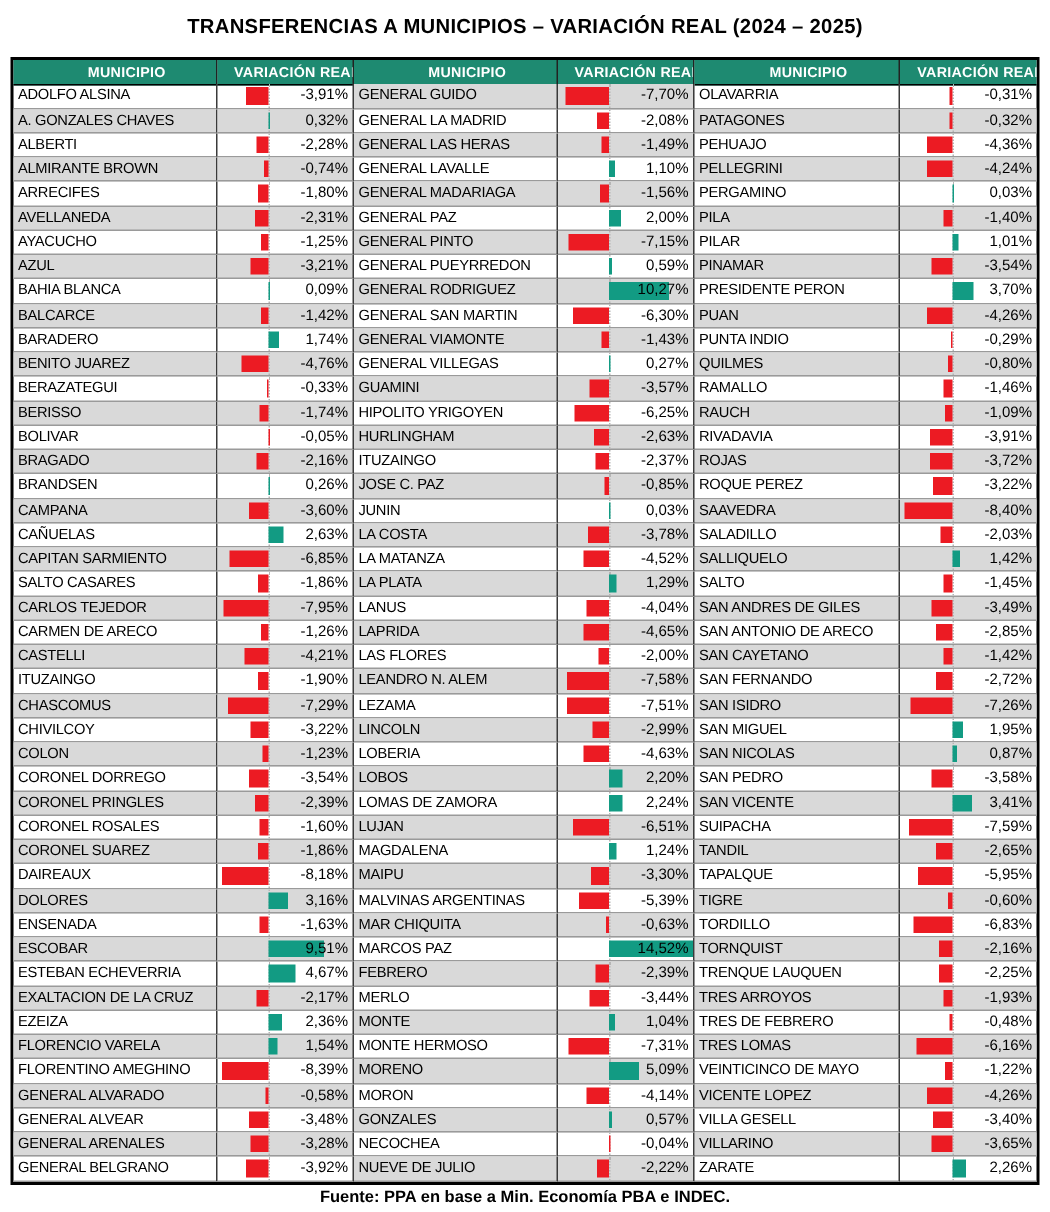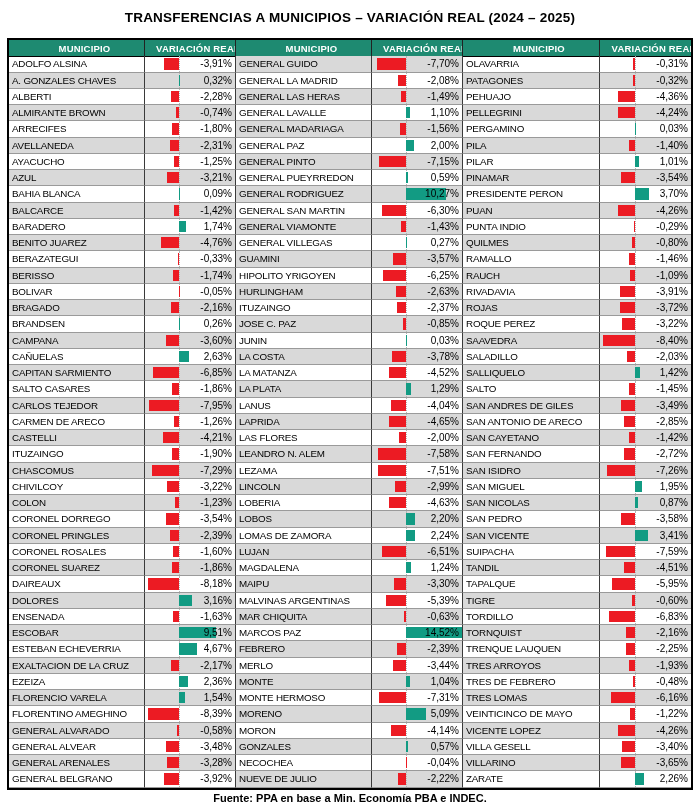"-4,51%" span.lbl { text: -4,51% -> -2,65% }
